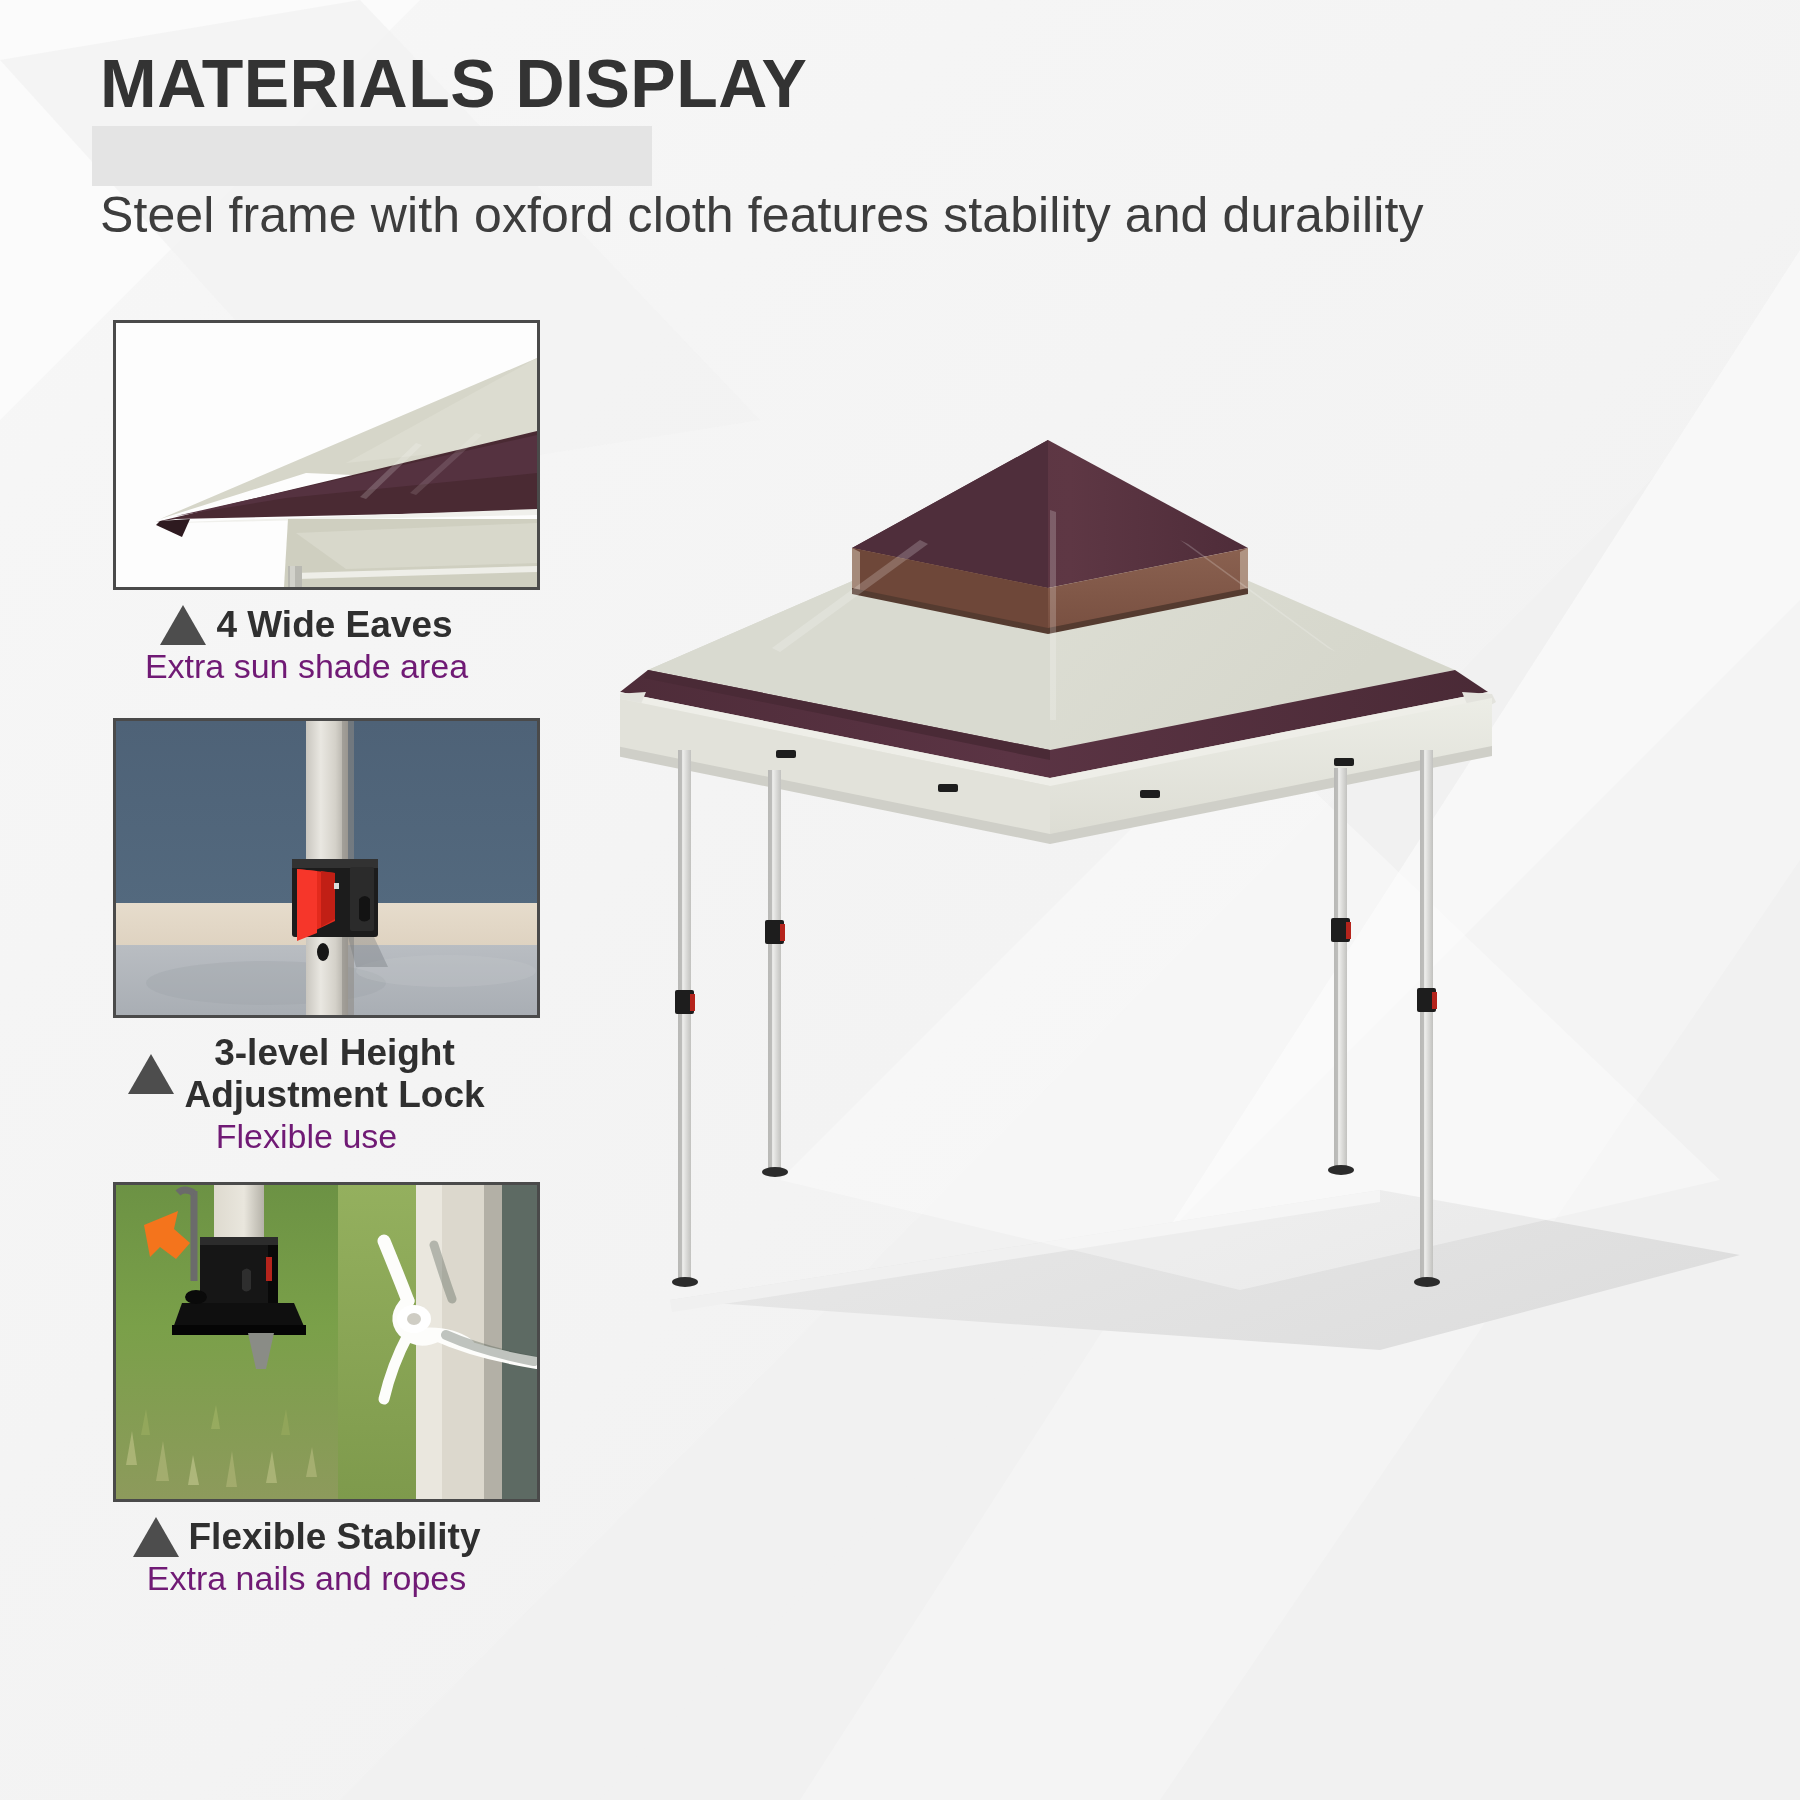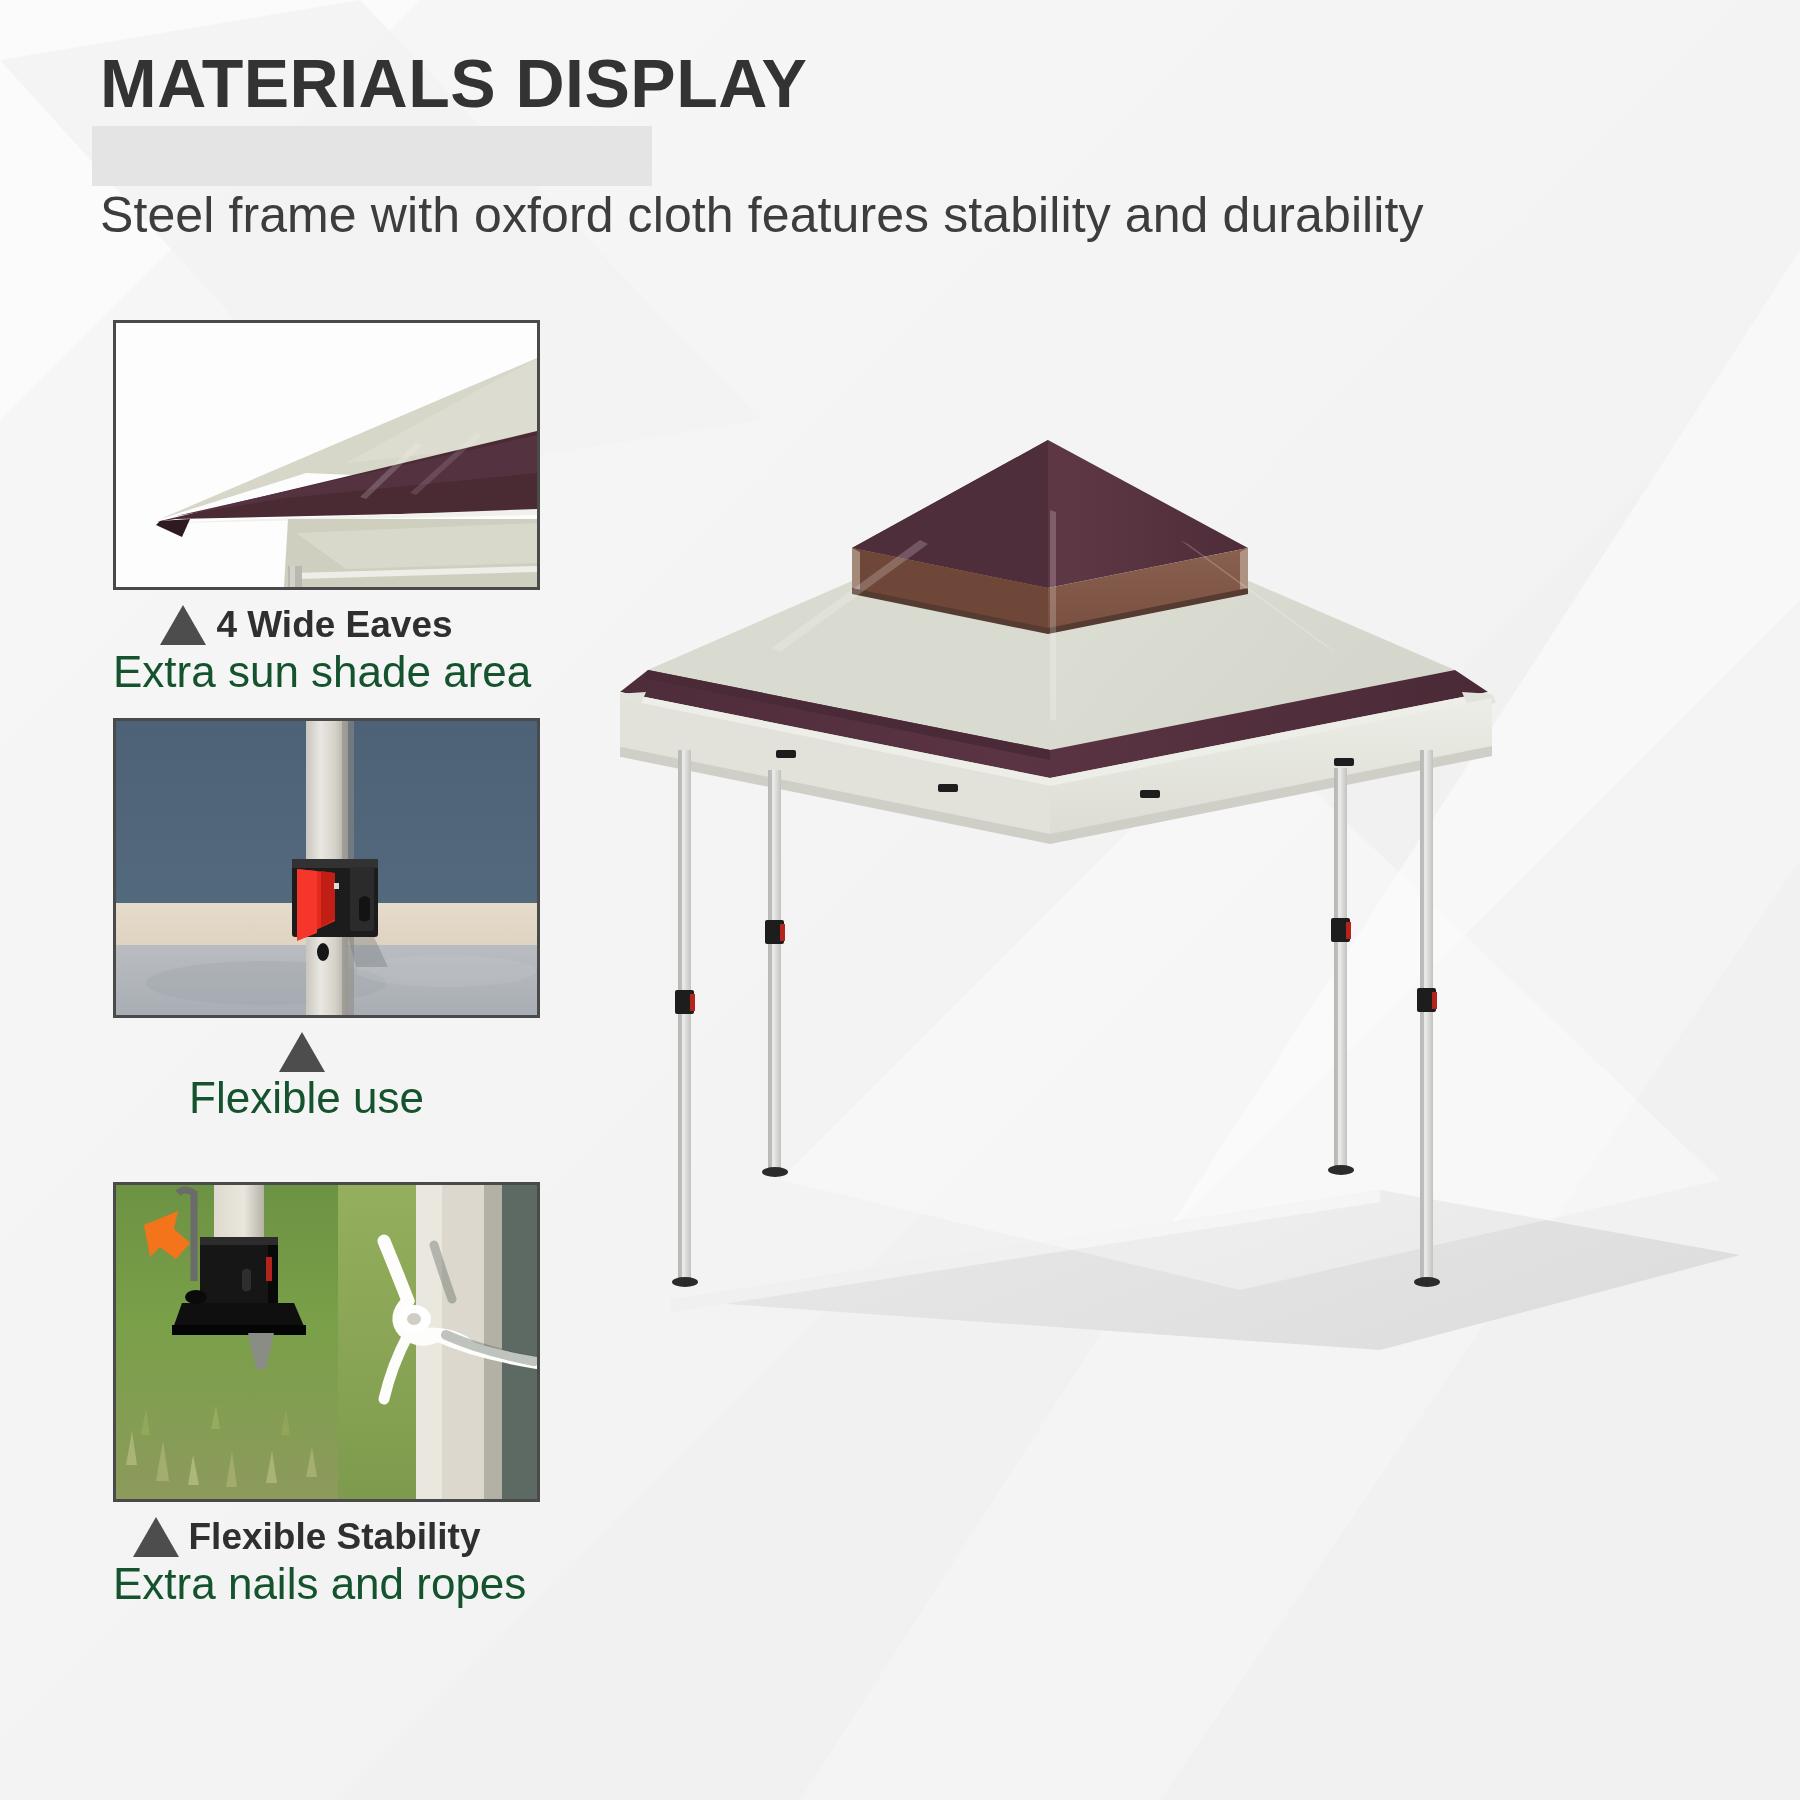"Extra sun shade area" .cap-sub { color: #14532d -> #701a75; font-size: 44px -> 34px }
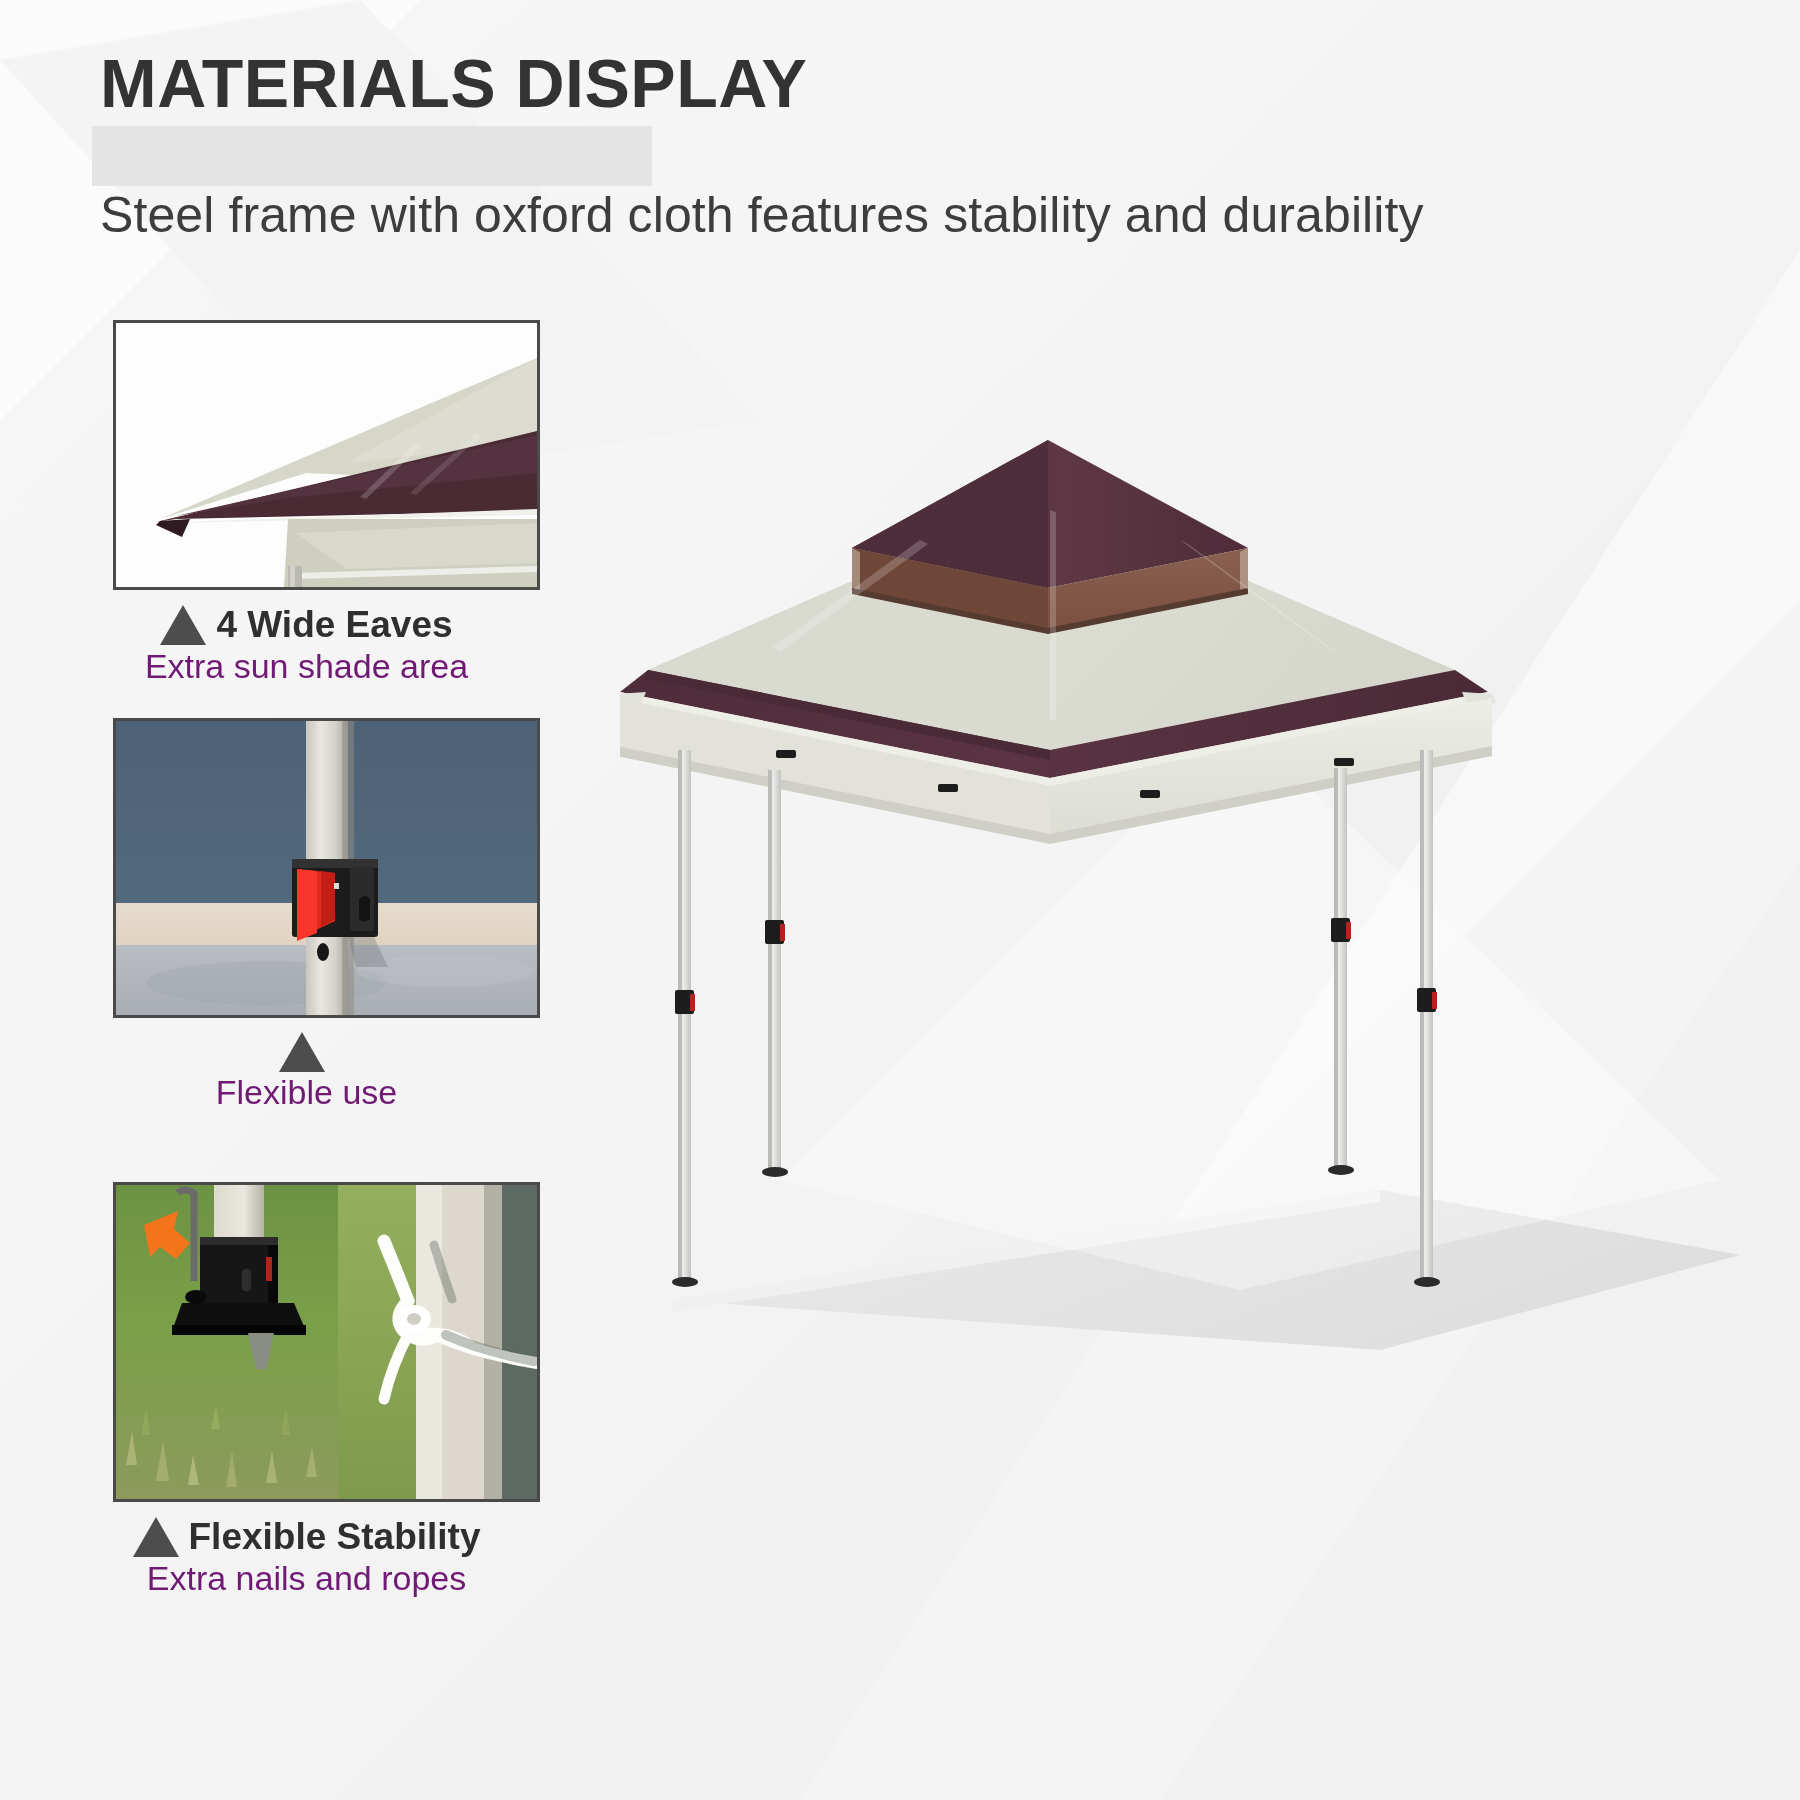"3-level Height" div.cap-text { html: none -> <div> <div>3-level Height</div> <div>Adjustment Lock</div> </div> }
